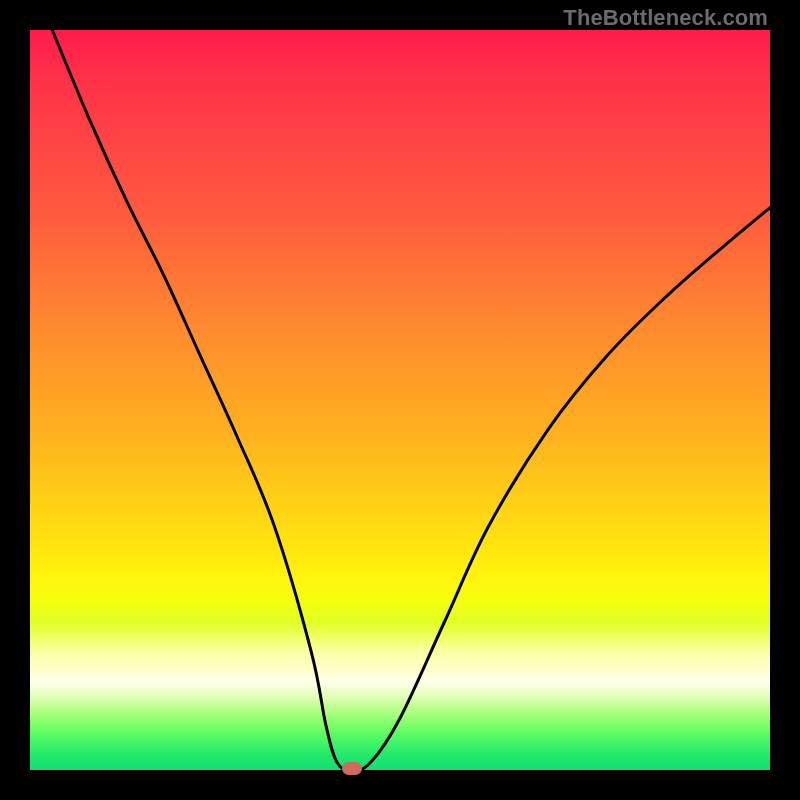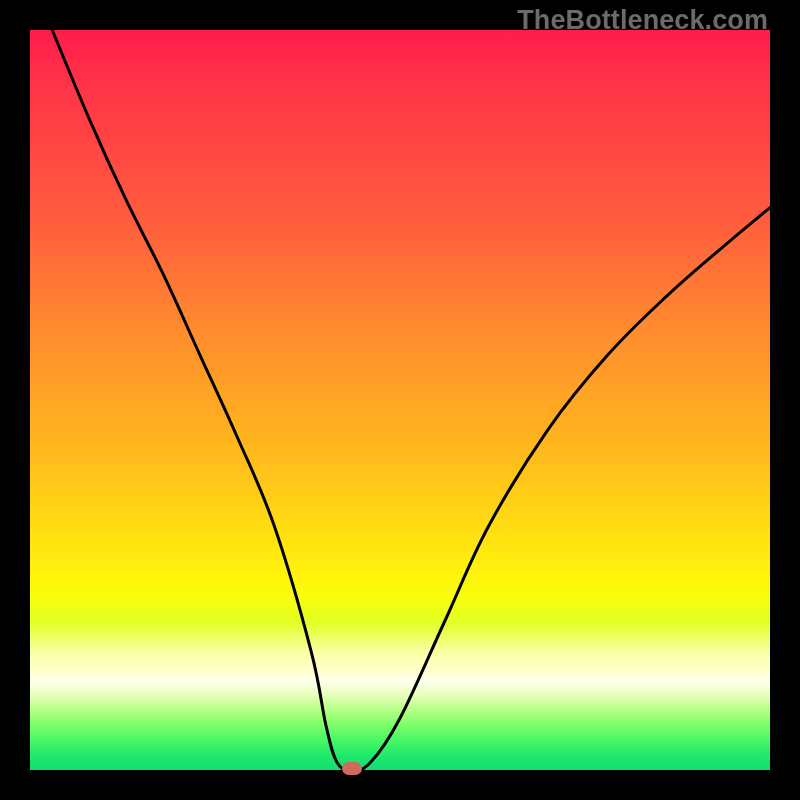"TheBottleneck.com" .watermark { font-size: 27px -> 22px }
